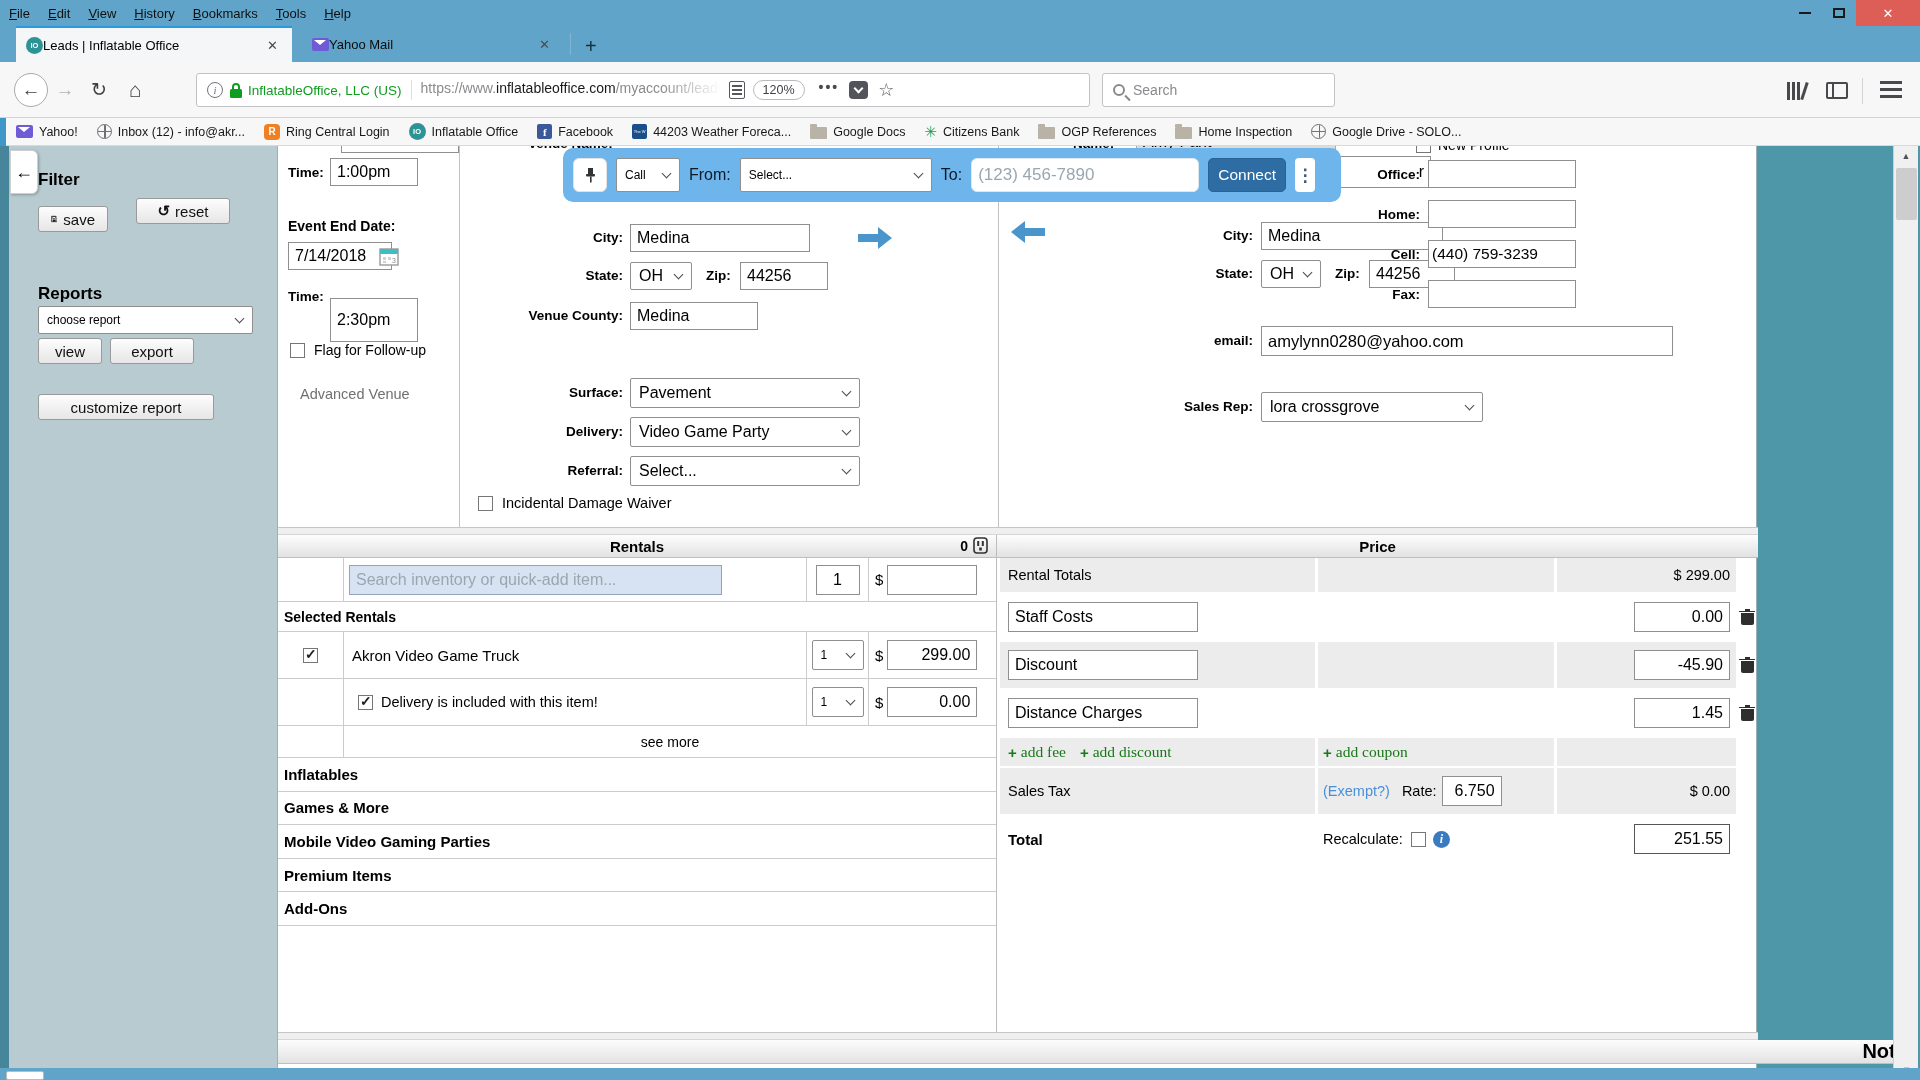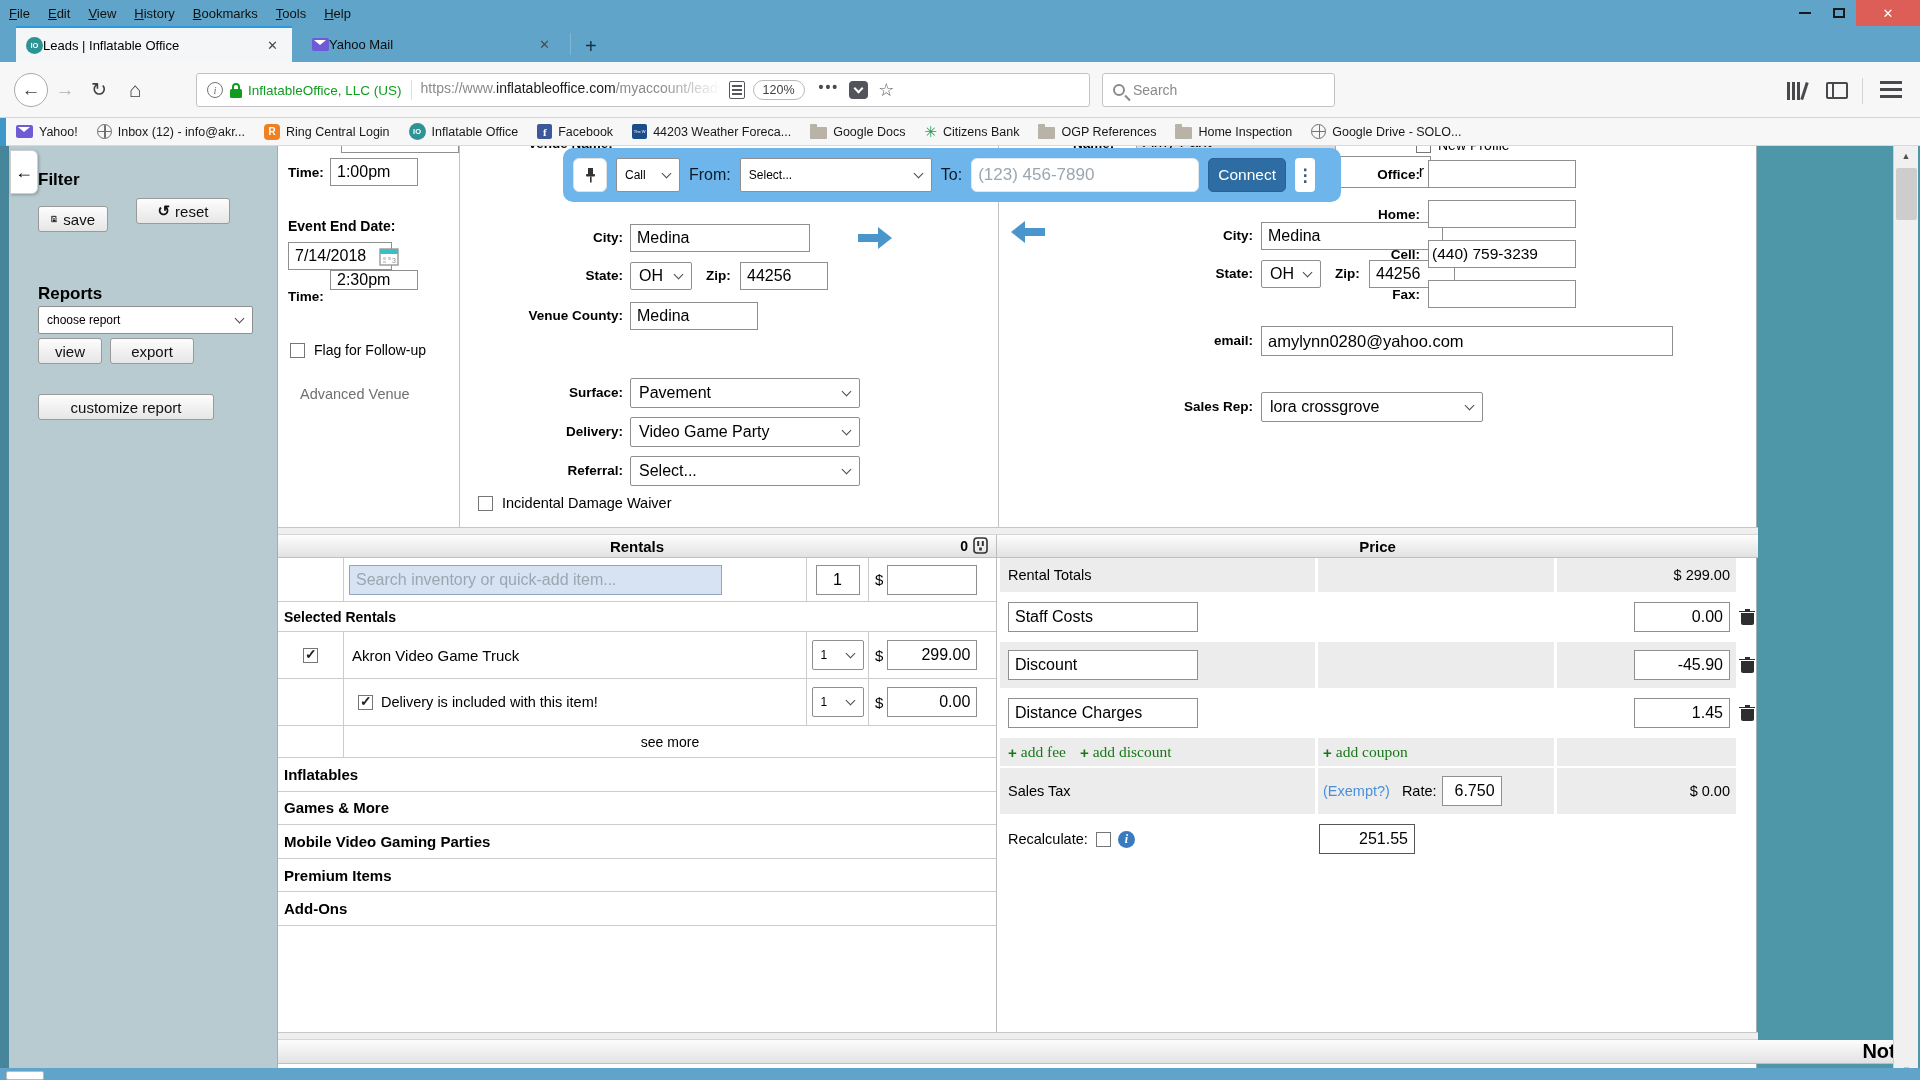"2:30pm" input.inp { height: 20px -> 44px; top: 124px -> 152px }
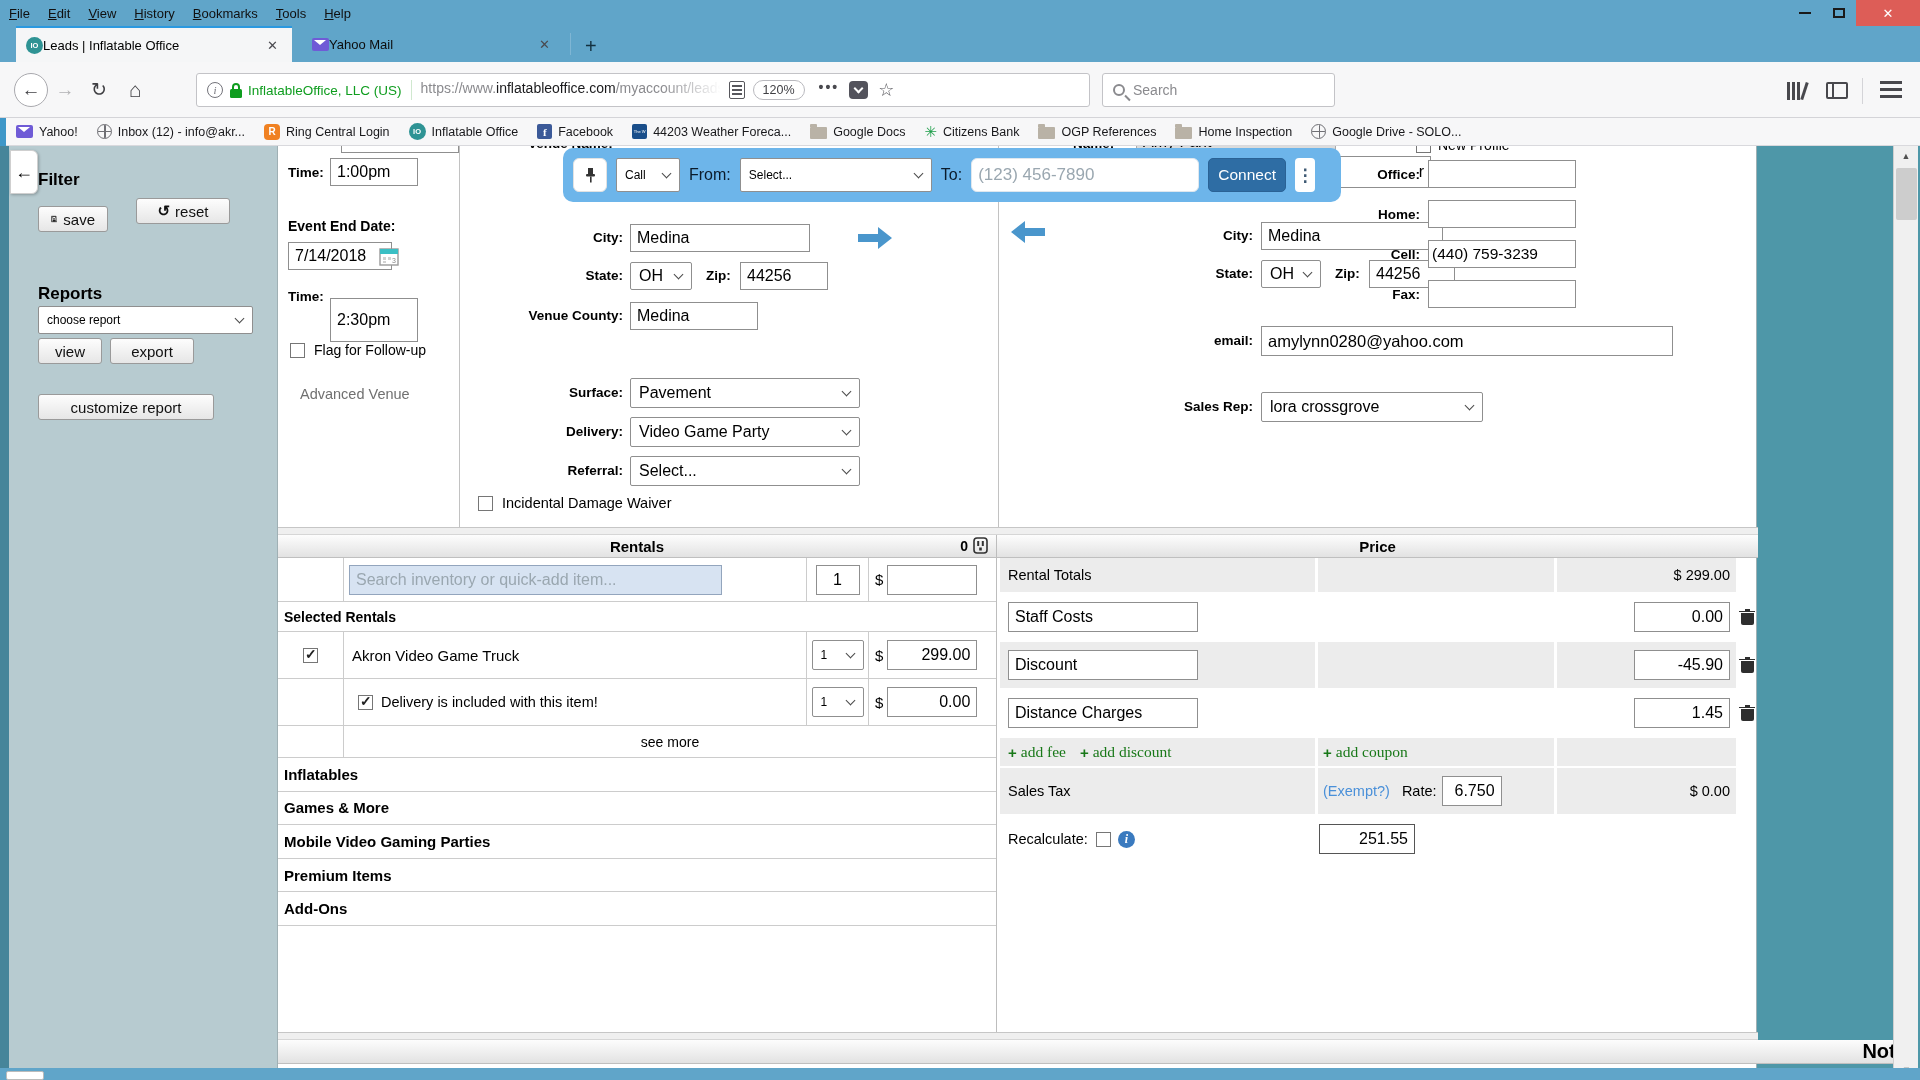"Total" div.pc1 { html: none -> <div> <span>Total</span> </div> }
